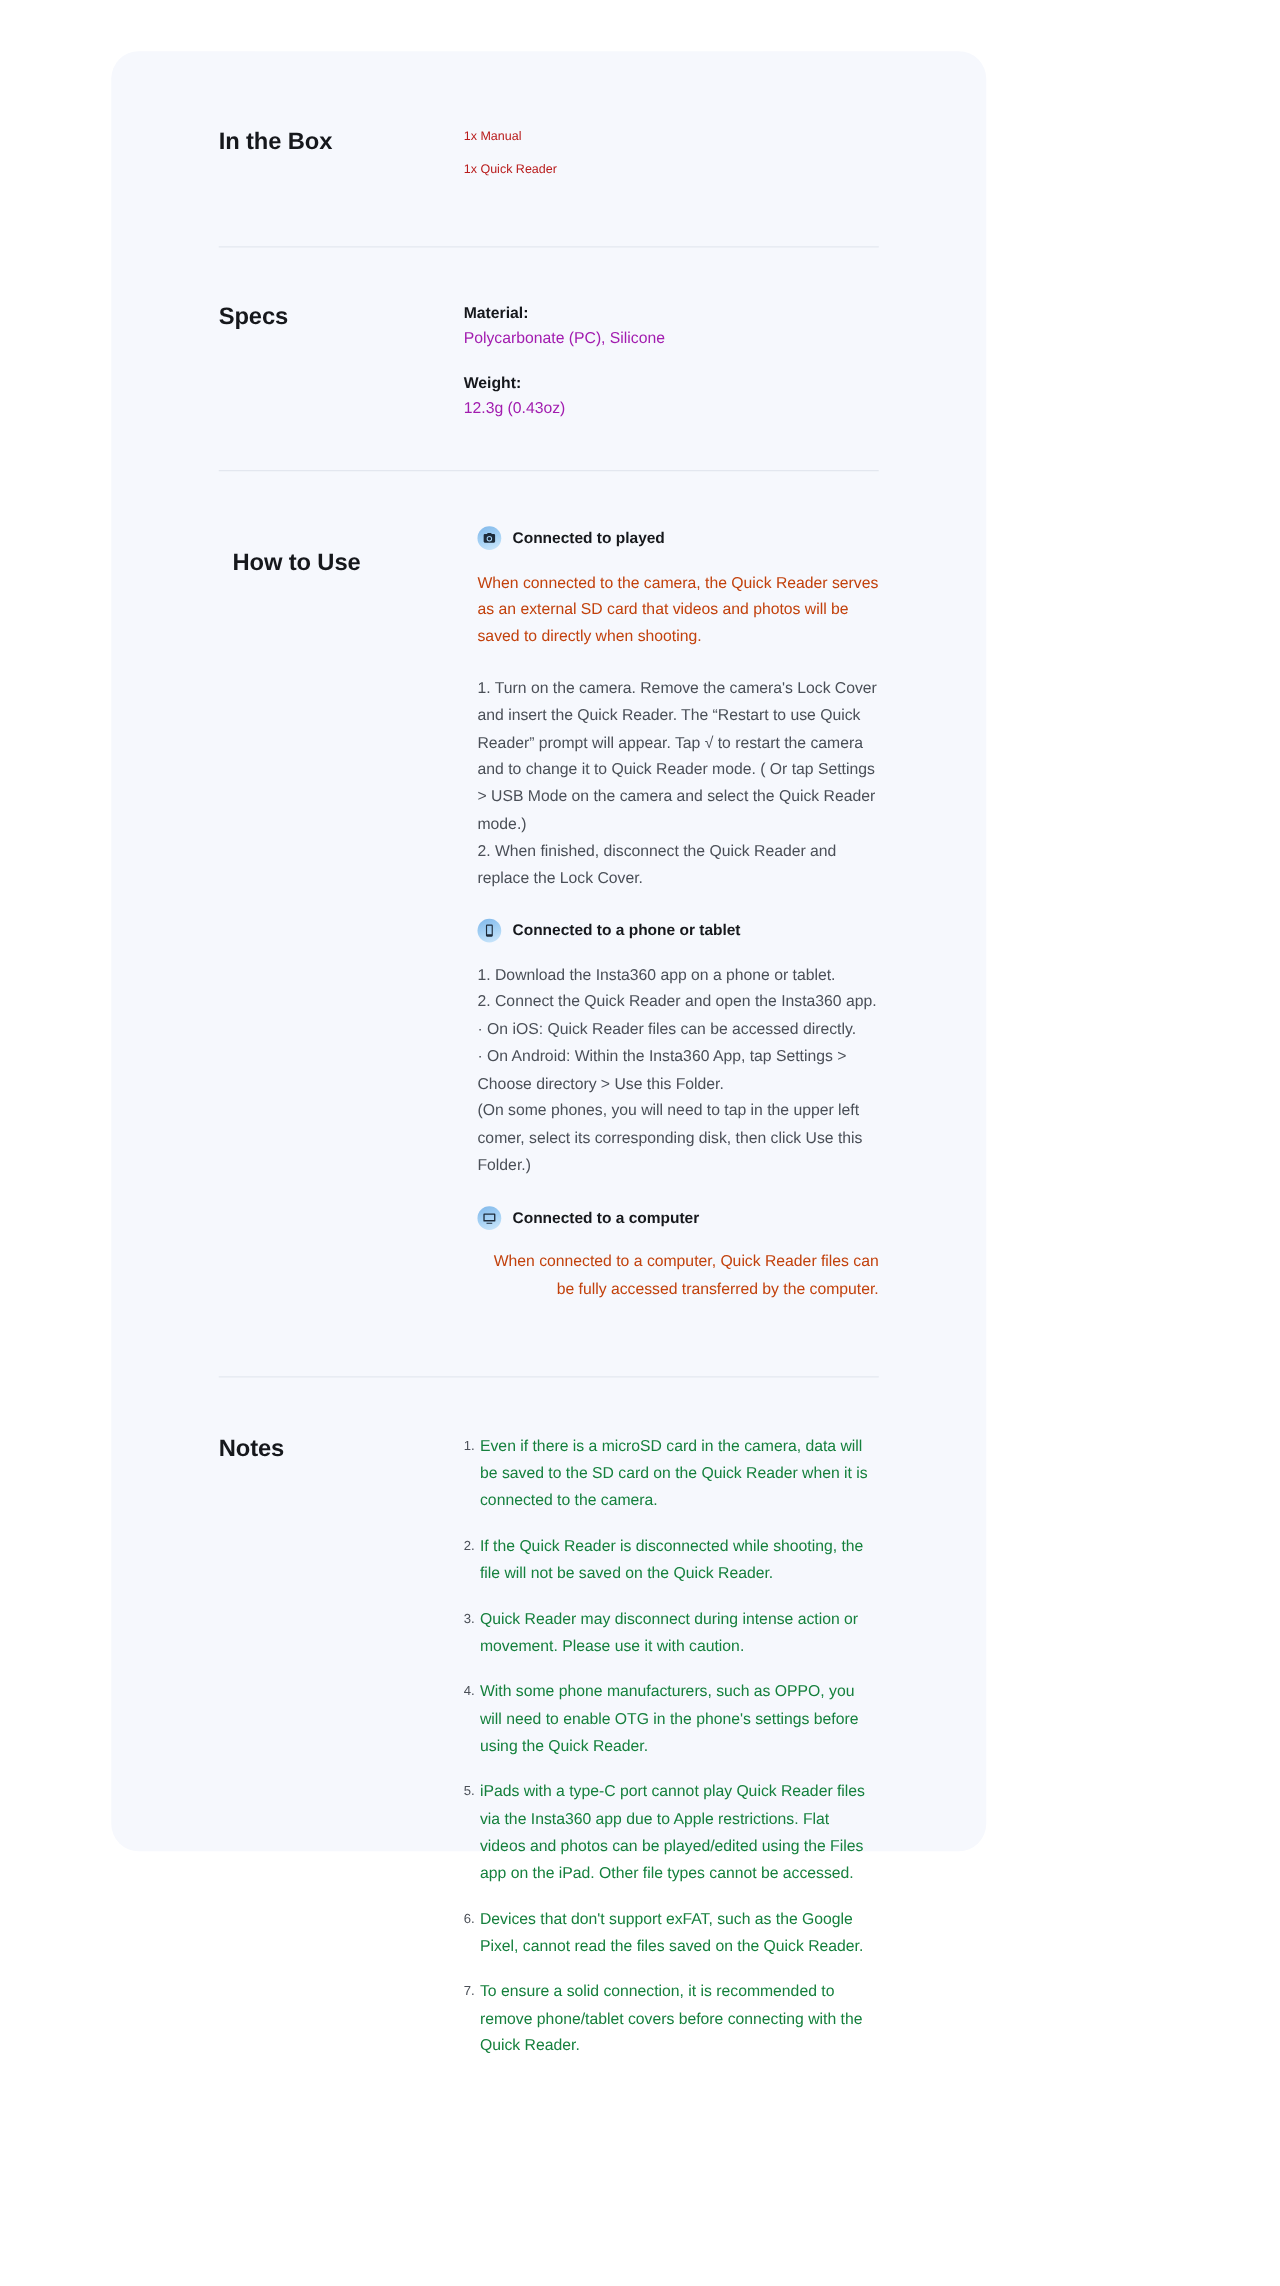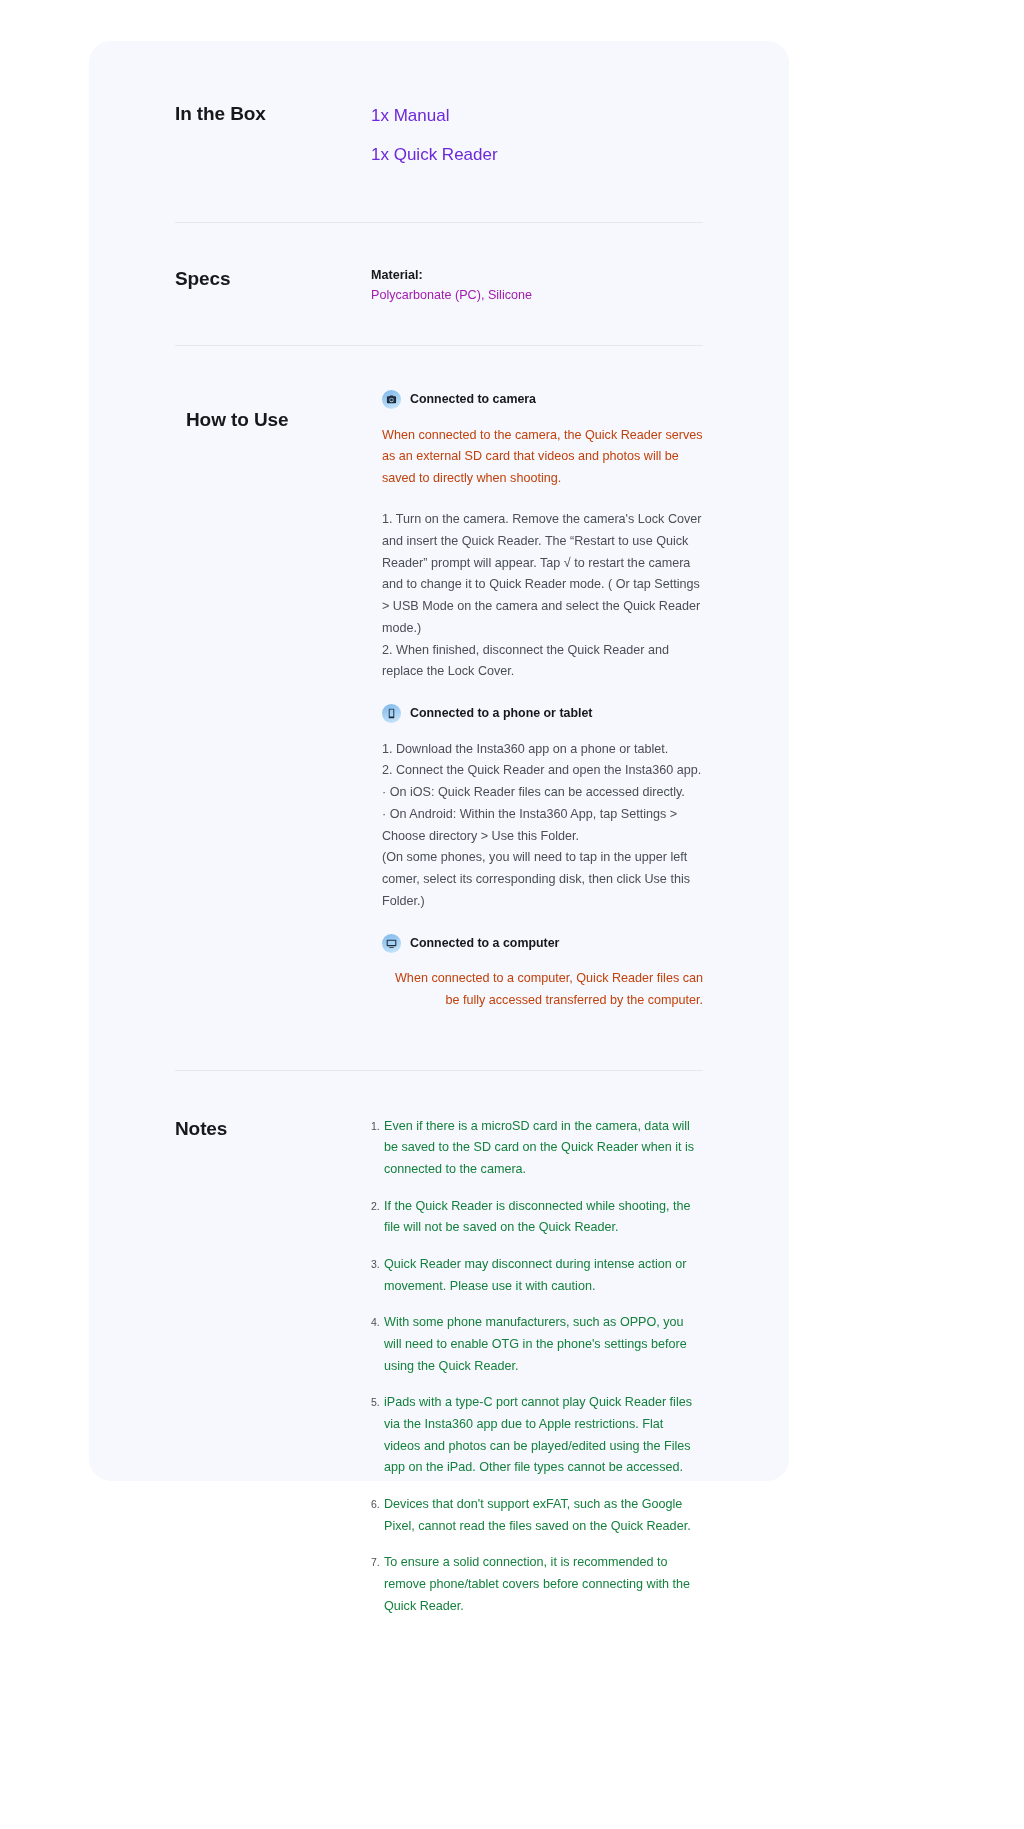"1x Manual" .box-line { color: #6d28d9 -> #b91c1c; font-size: 17px -> 10px }
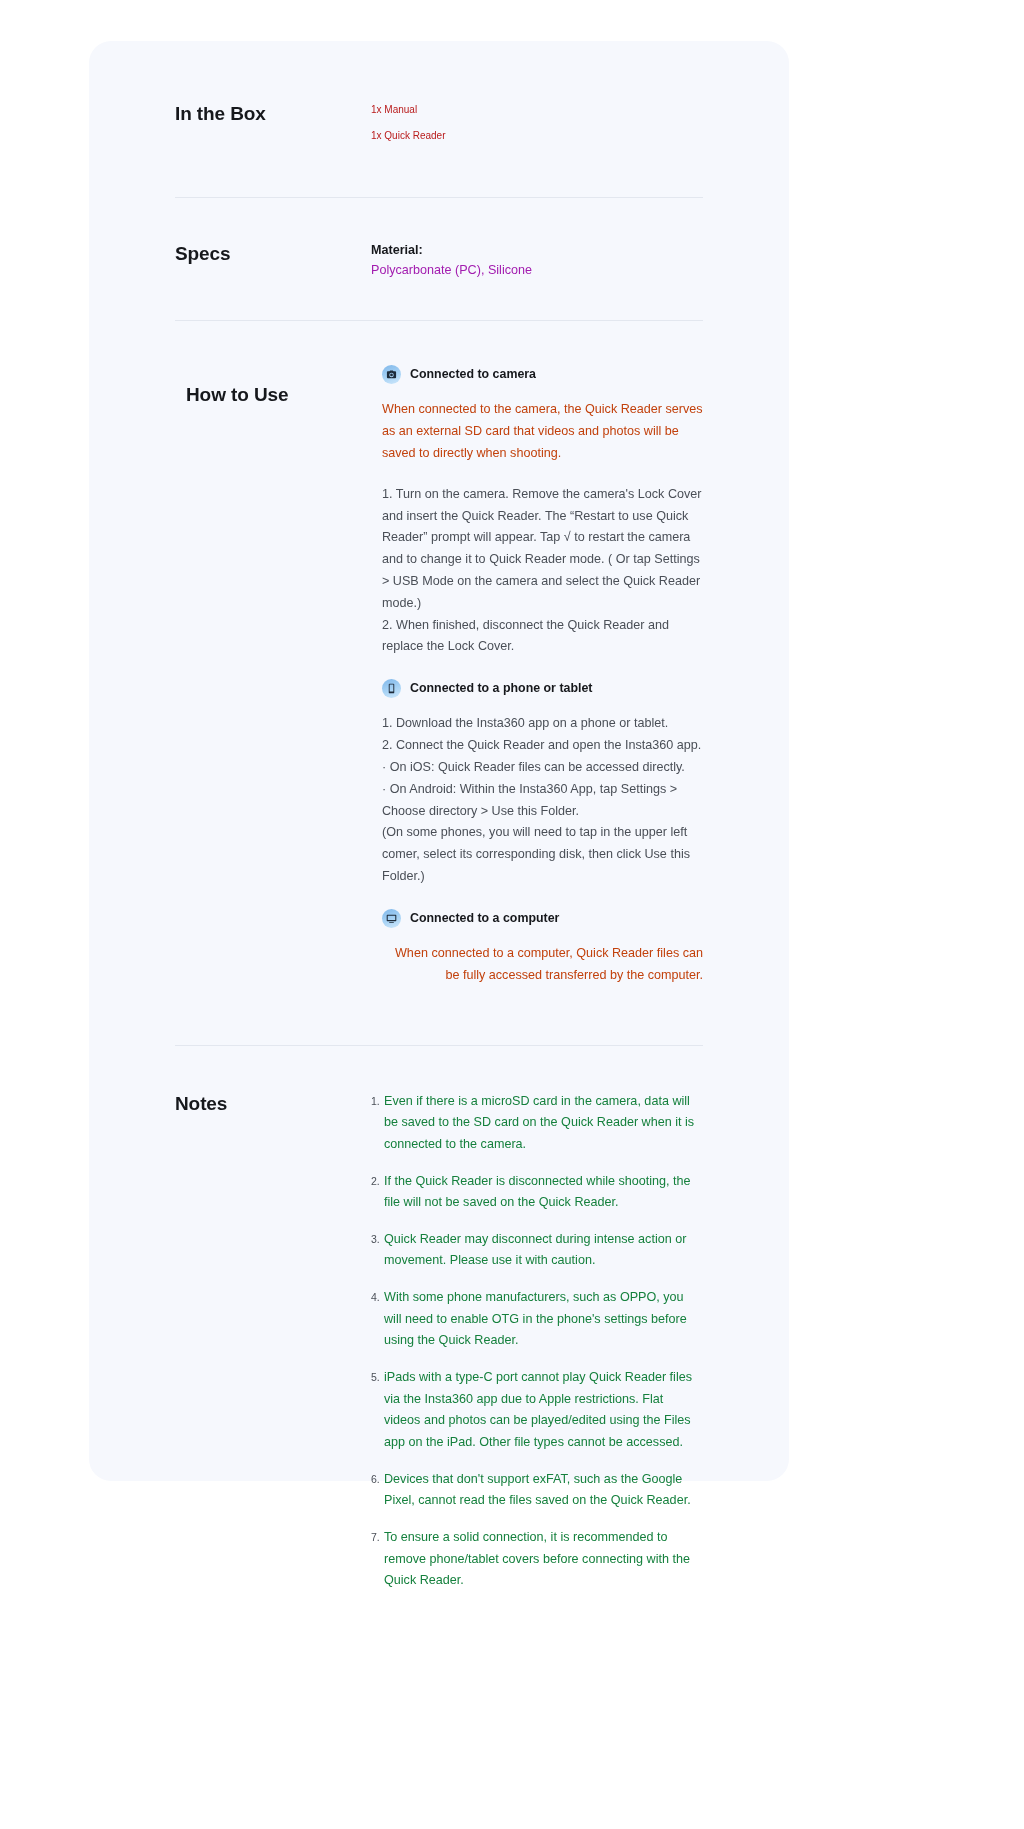"Weight:" div.spec-group { html: none -> <div> <div>Weight:</div> <div>12.3g (0.43oz)</div> </div> }
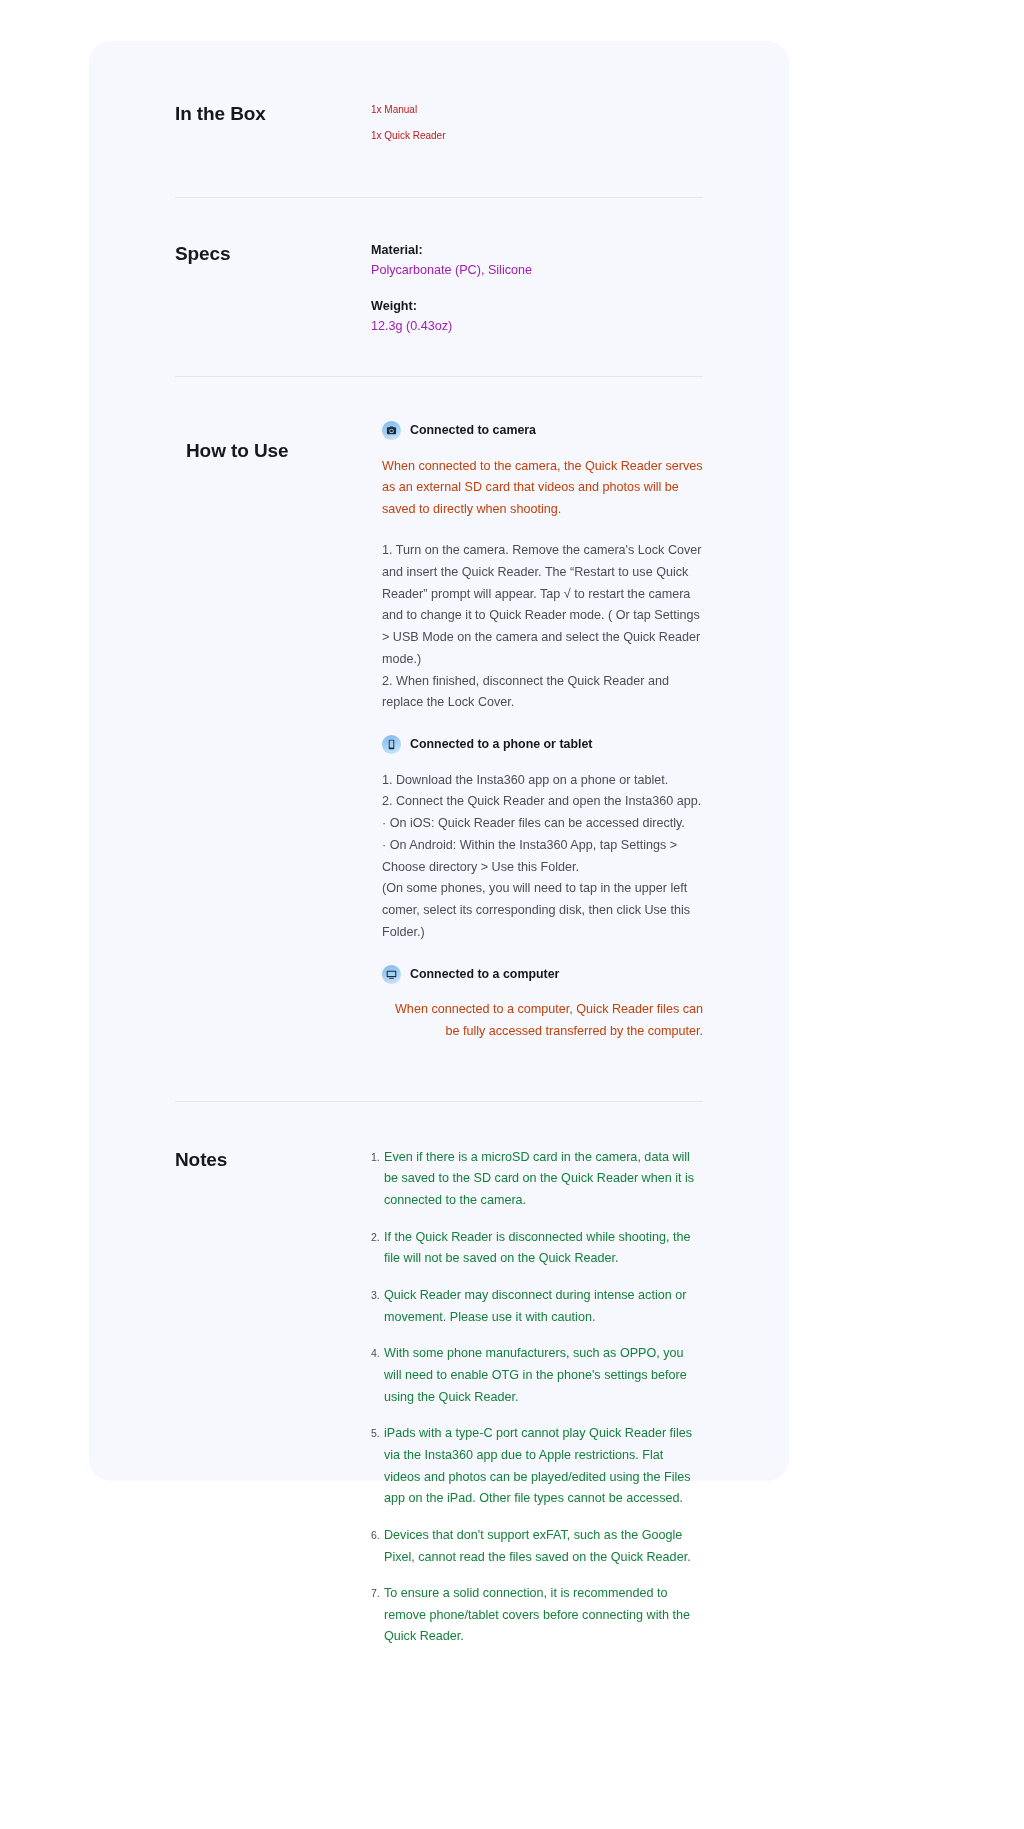"Connected to camera" span.mode-title { text: camera -> played }
